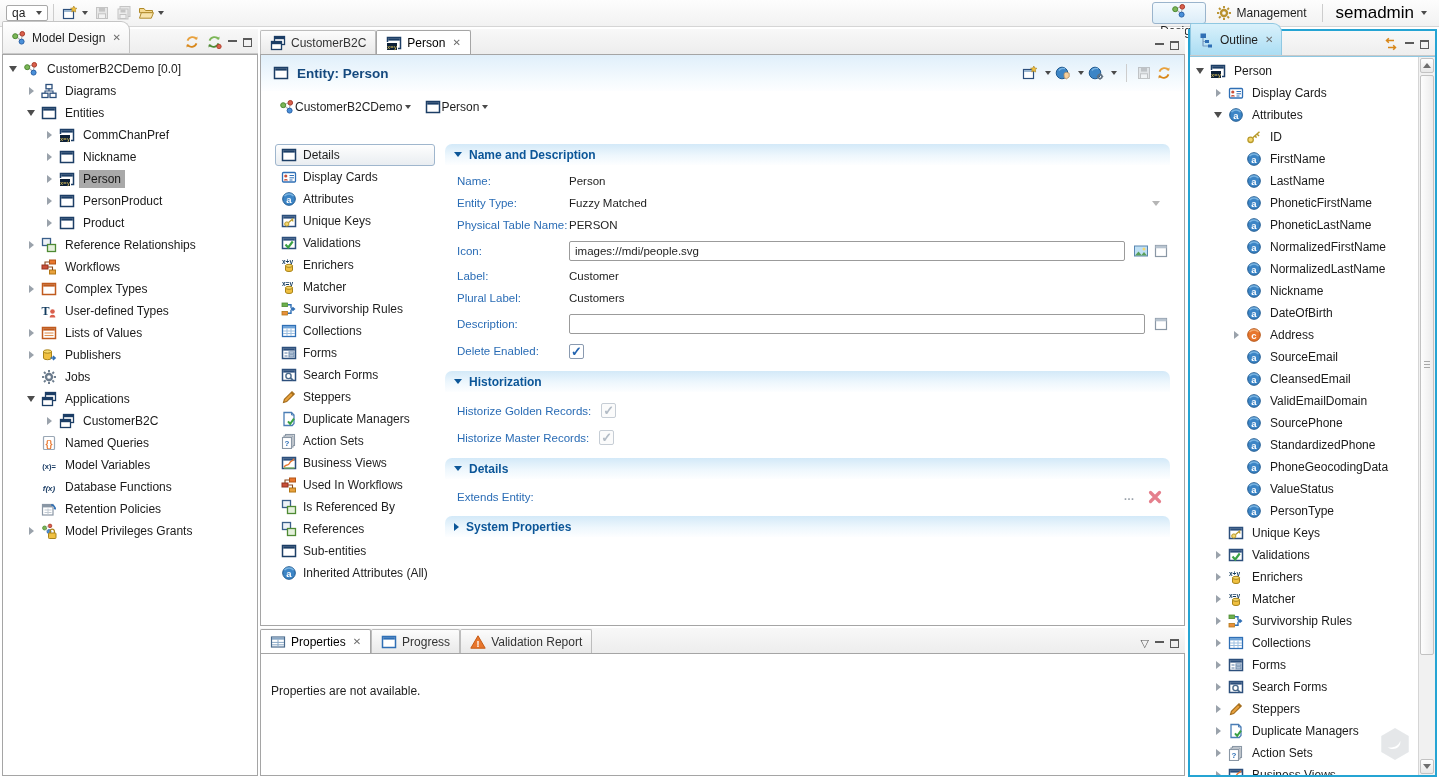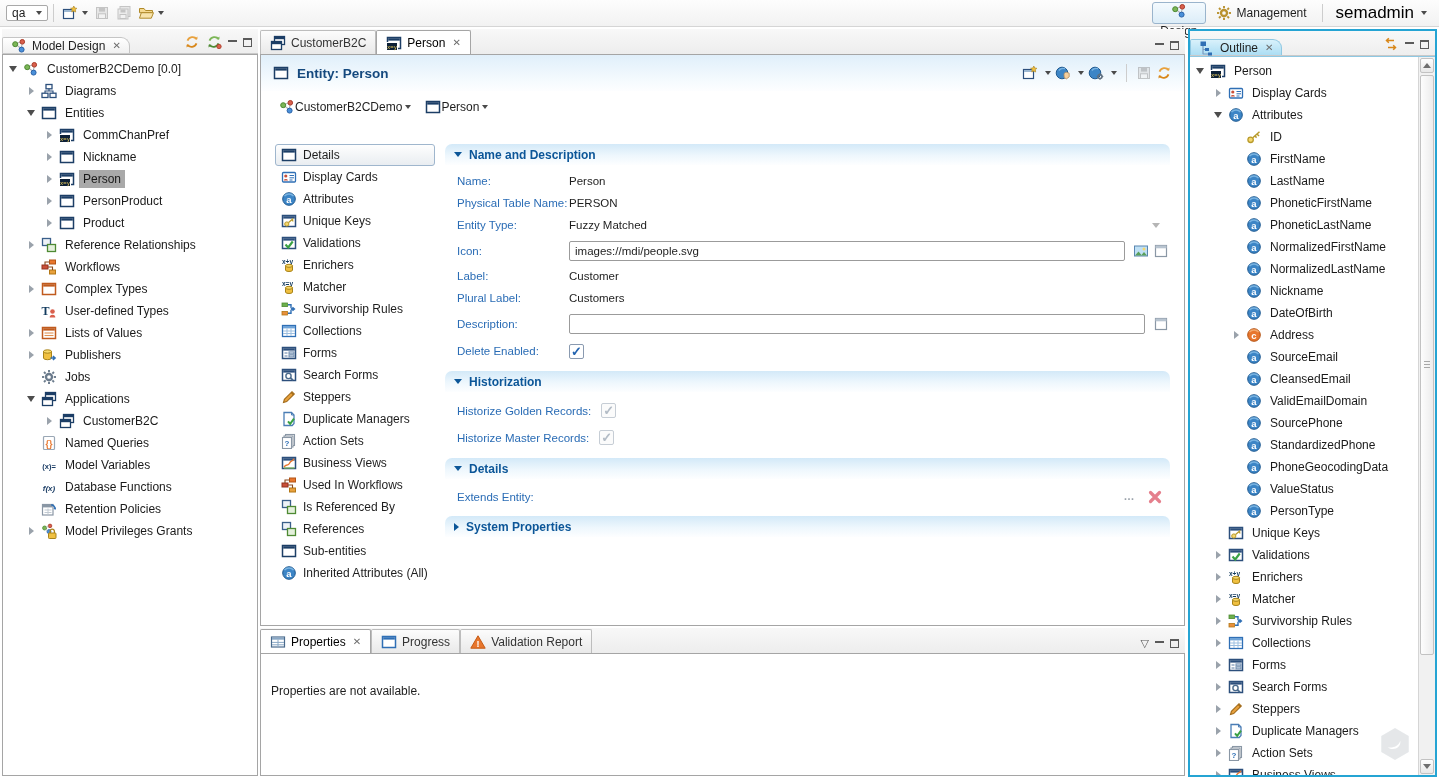"Model Design" .vtab { height: 16px -> 32px }
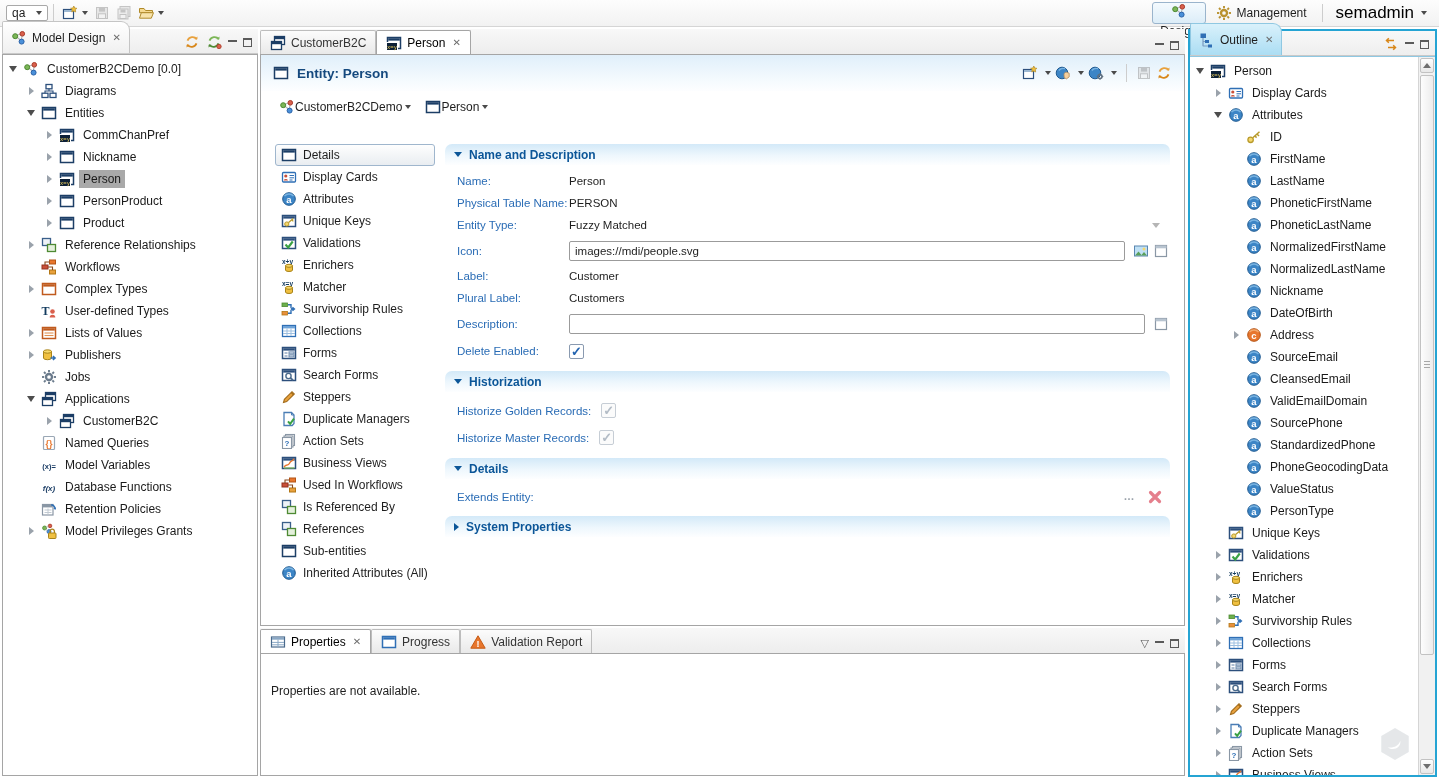"Physical Table Name:" div.frow { order: before "Entity Type:" -> after "Entity Type:" }
